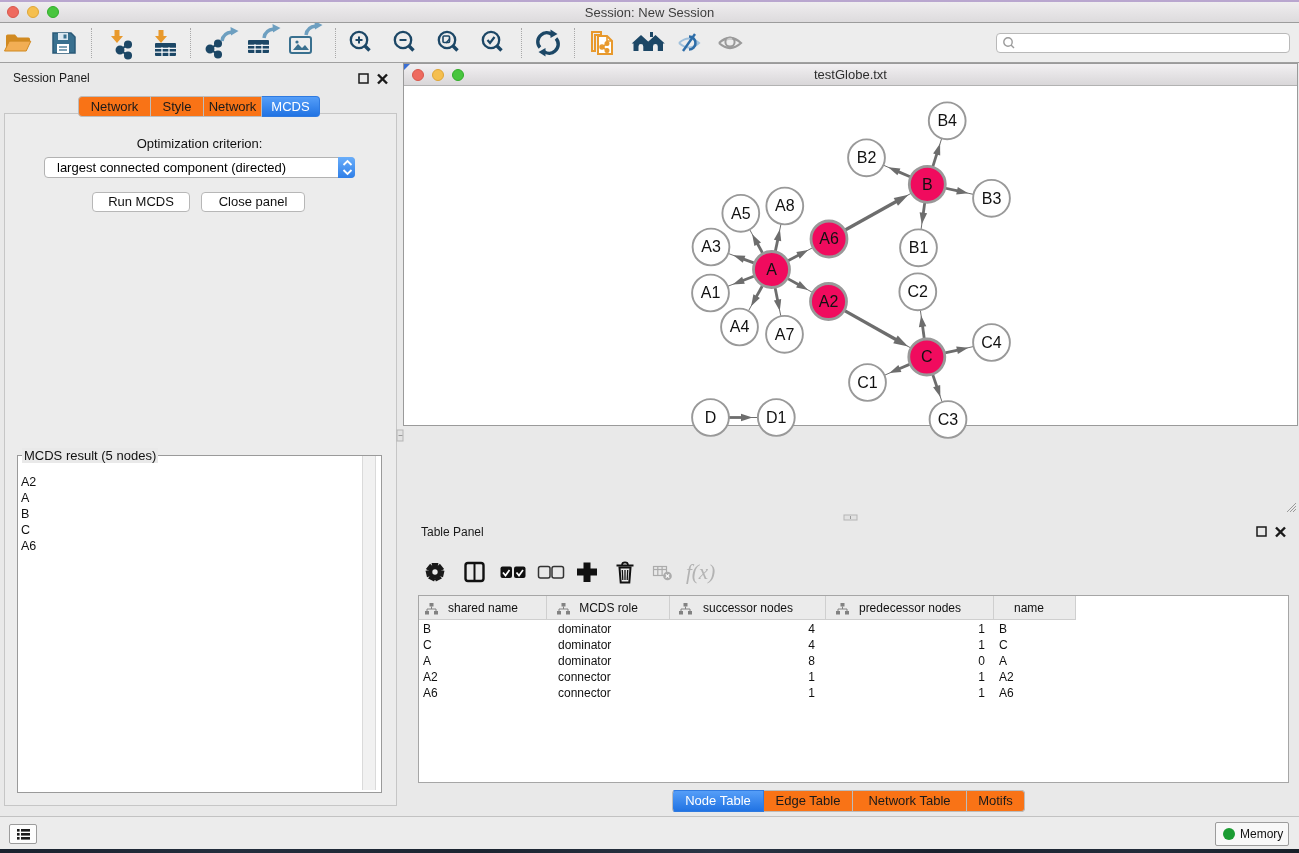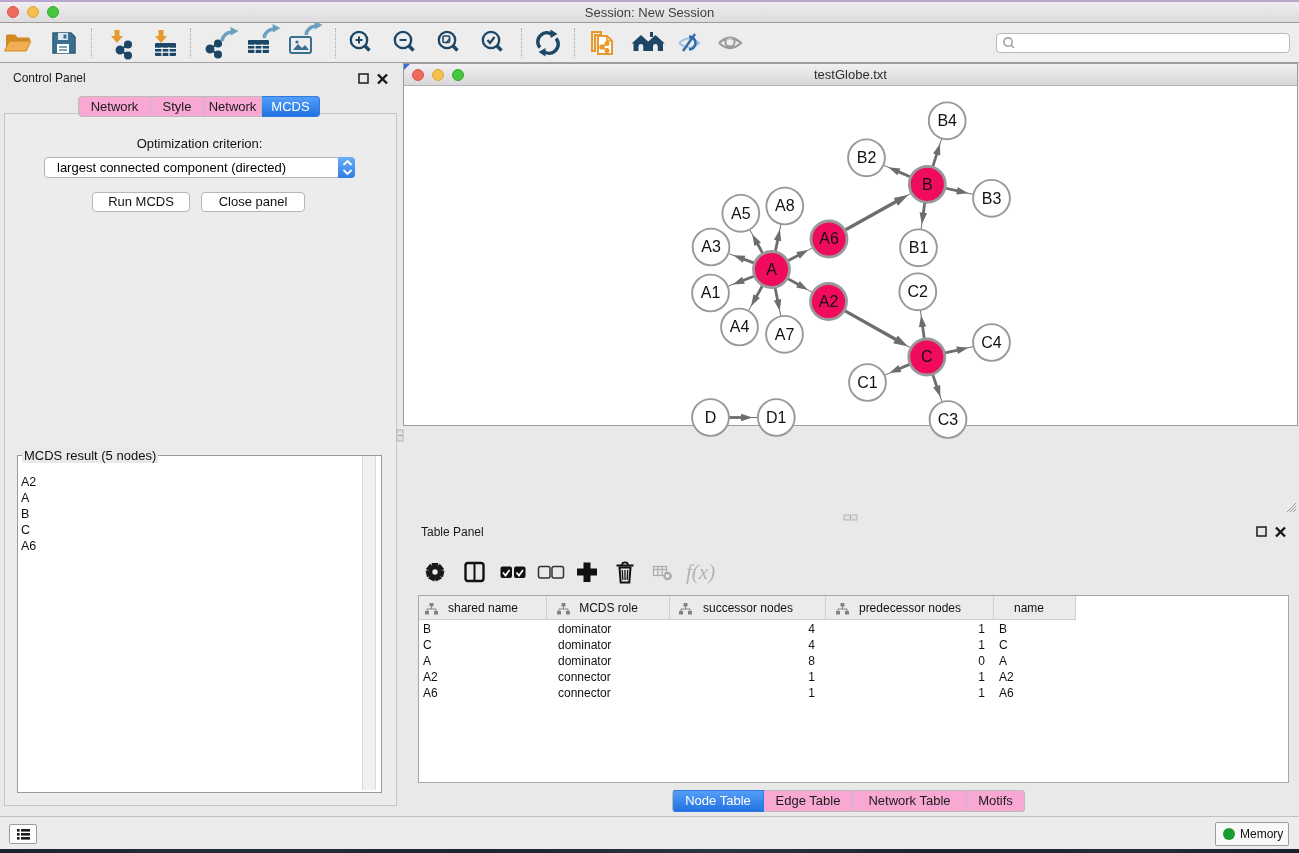"Control Panel" div.abs { text: Control -> Session }
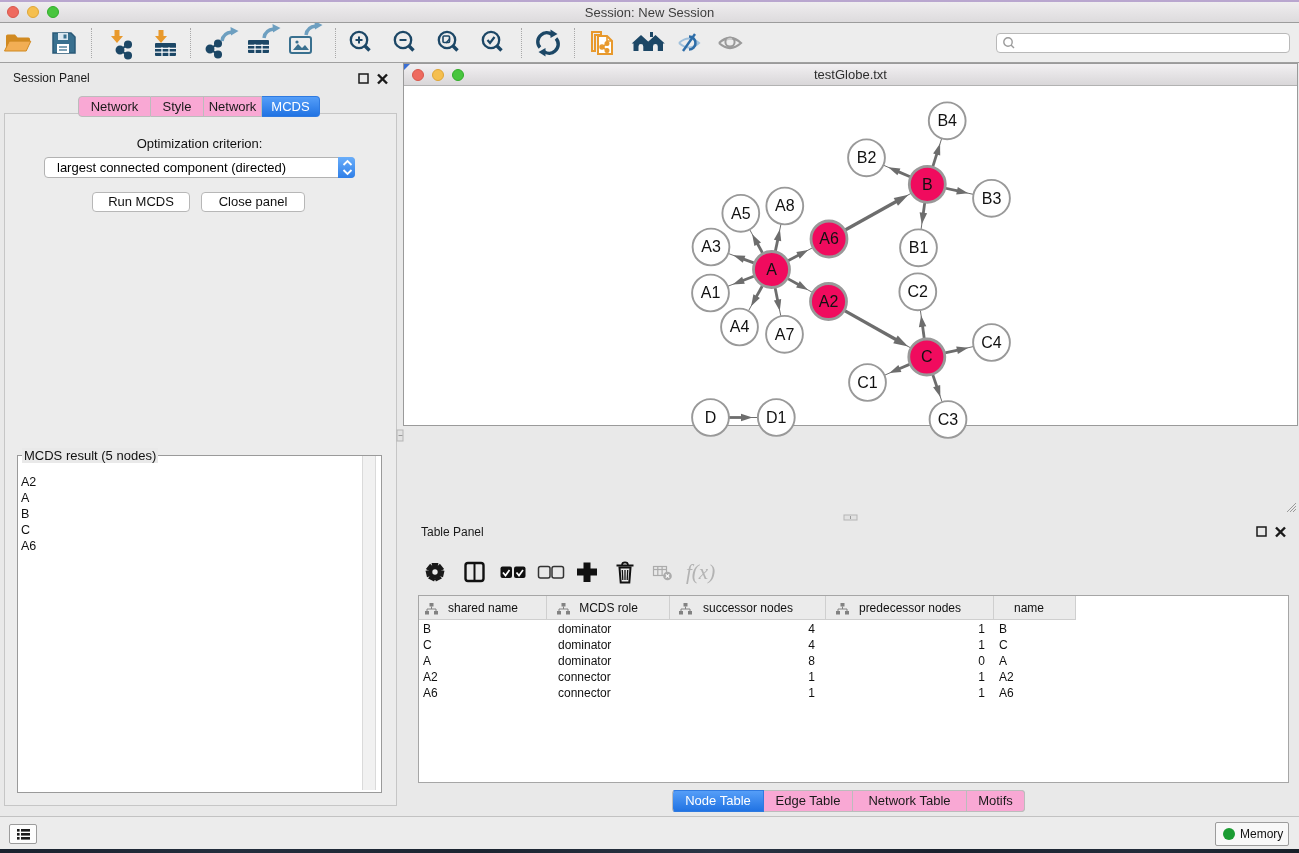"Network" .seg .sg { background: #f9a8d4 -> #f97316 }
